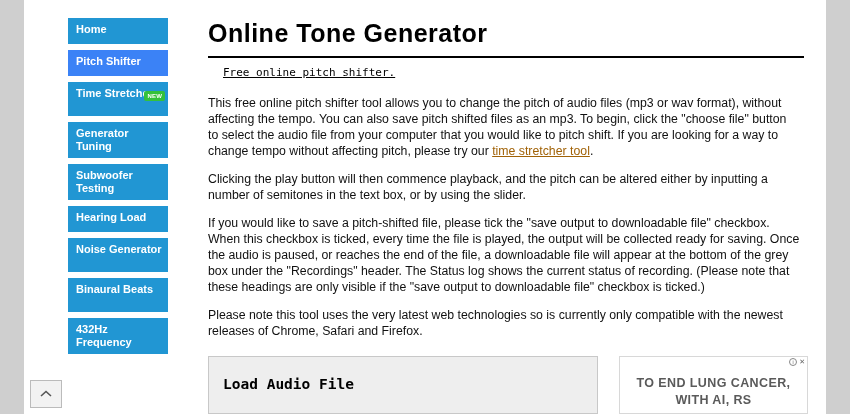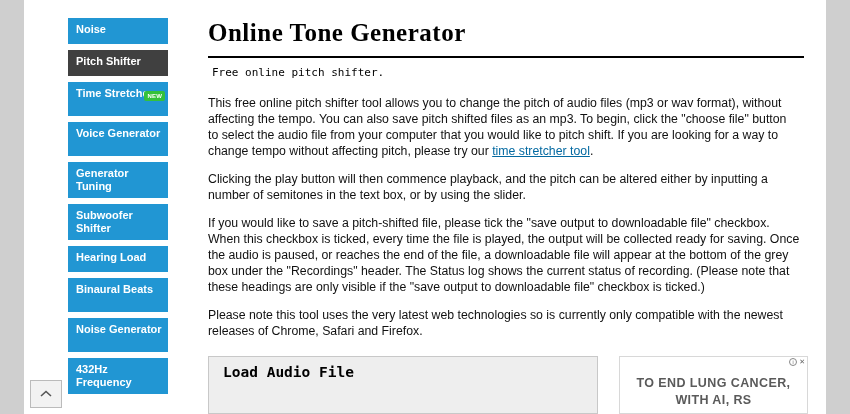"Noise" span { text: Noise -> Home }
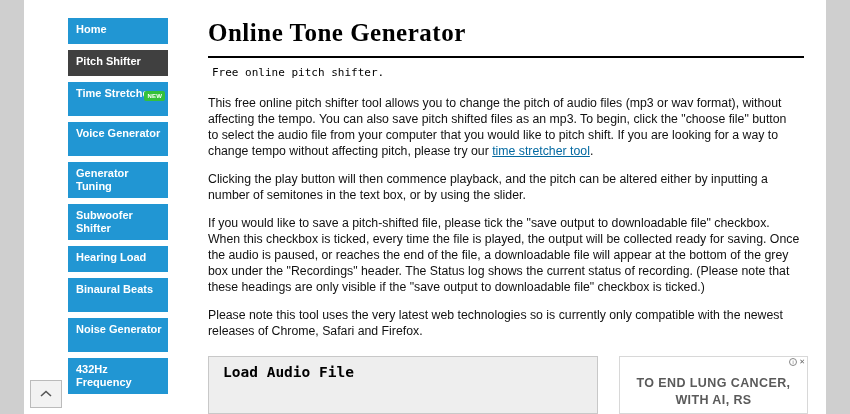"Online Tone Generator" .site-title { font-family: Liberation Serif, serif -> Liberation Sans, sans-serif }
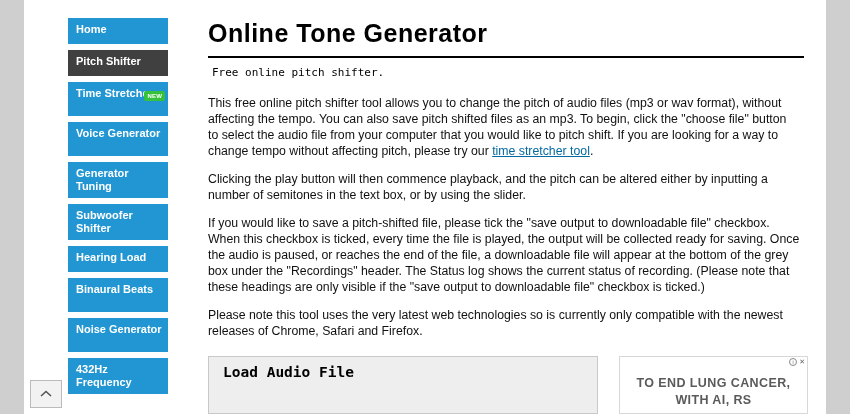"Pitch Shifter" .nav-item.active { background: #404040 -> #3b82f6 }
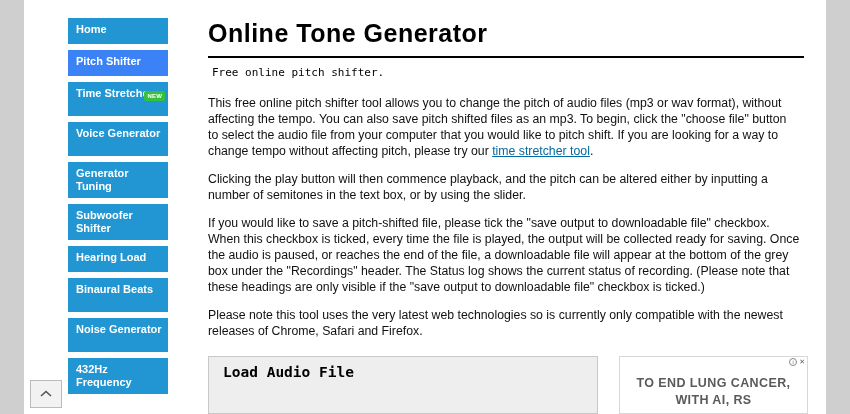"Free online pitch shifter." .subtitle { margin: 0 0 16px 4px -> 0 0 16px 15px; text-decoration: none -> underline }
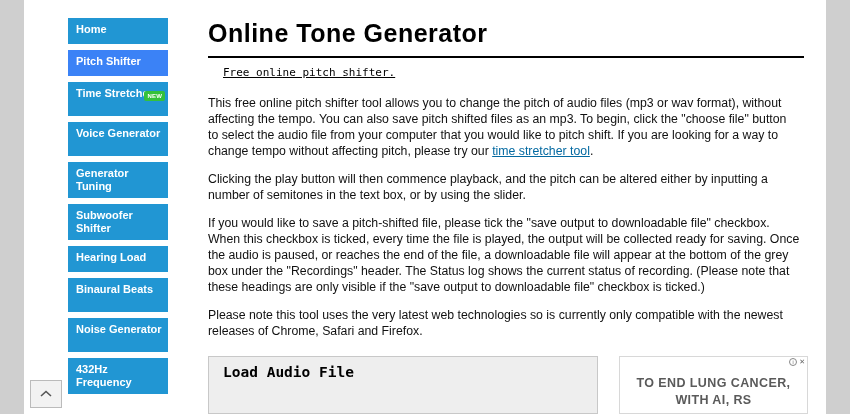"Voice Generator" div.nav-item { html: <div> <span>Voice Generator</span> </div> -> none }
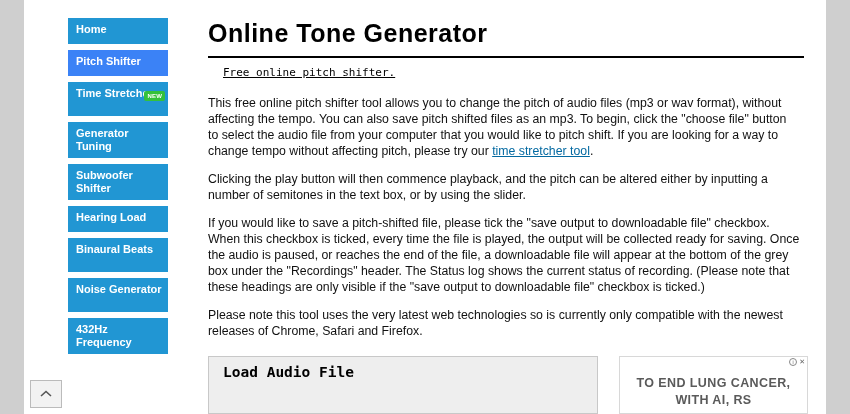"time stretcher tool" .para a { color: #0369a1 -> #a16207 }
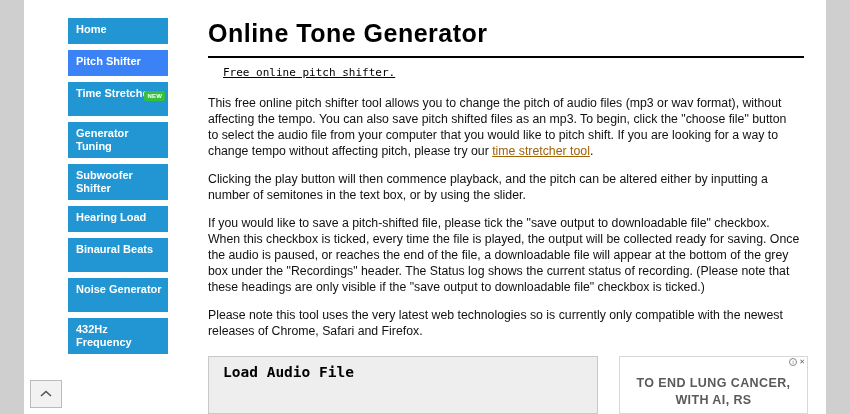"Subwoofer Shifter" span { text: Shifter -> Testing }
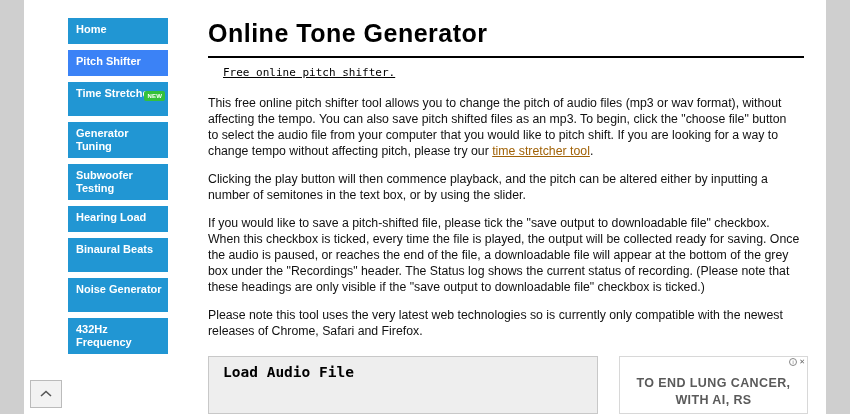"Binaural Beats" div.nav-item { order: before "Noise Generator" -> after "Noise Generator" }
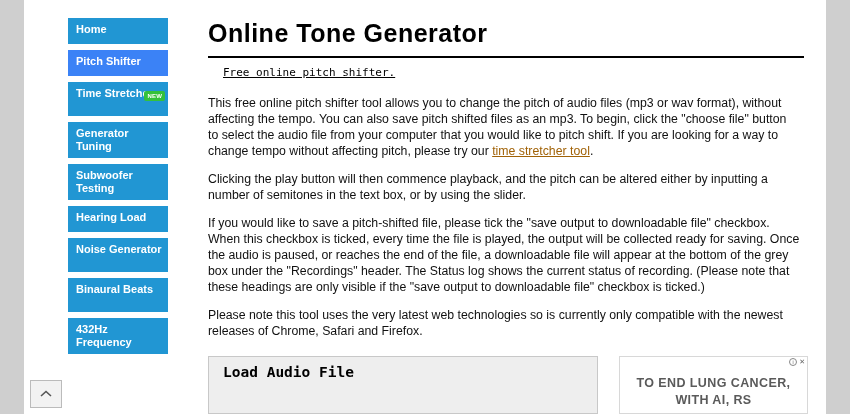"Load Audio File" .load-title { padding: 6px 0 0 14px -> 18px 0 0 14px }
